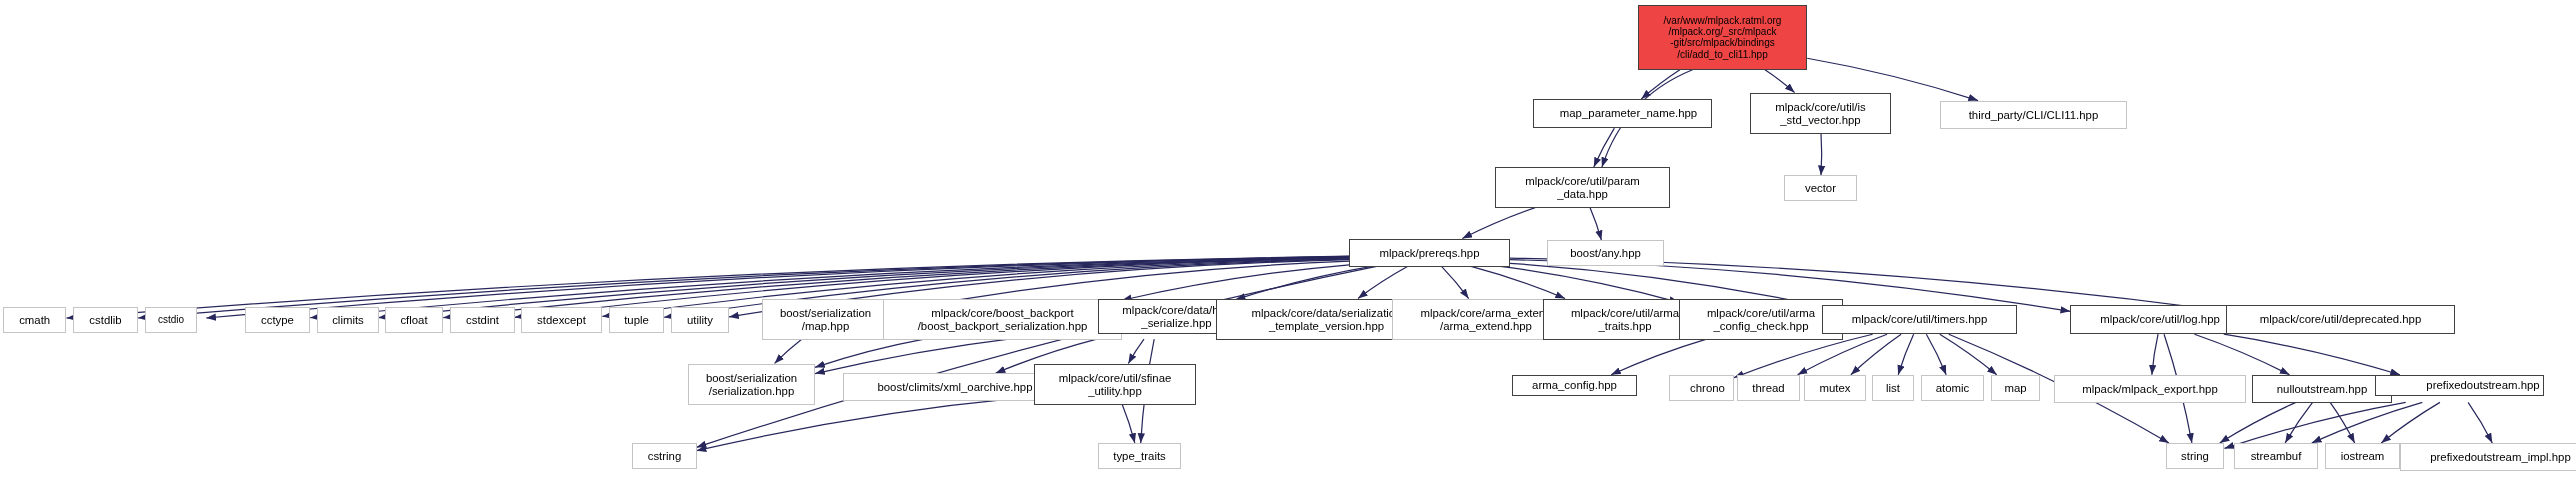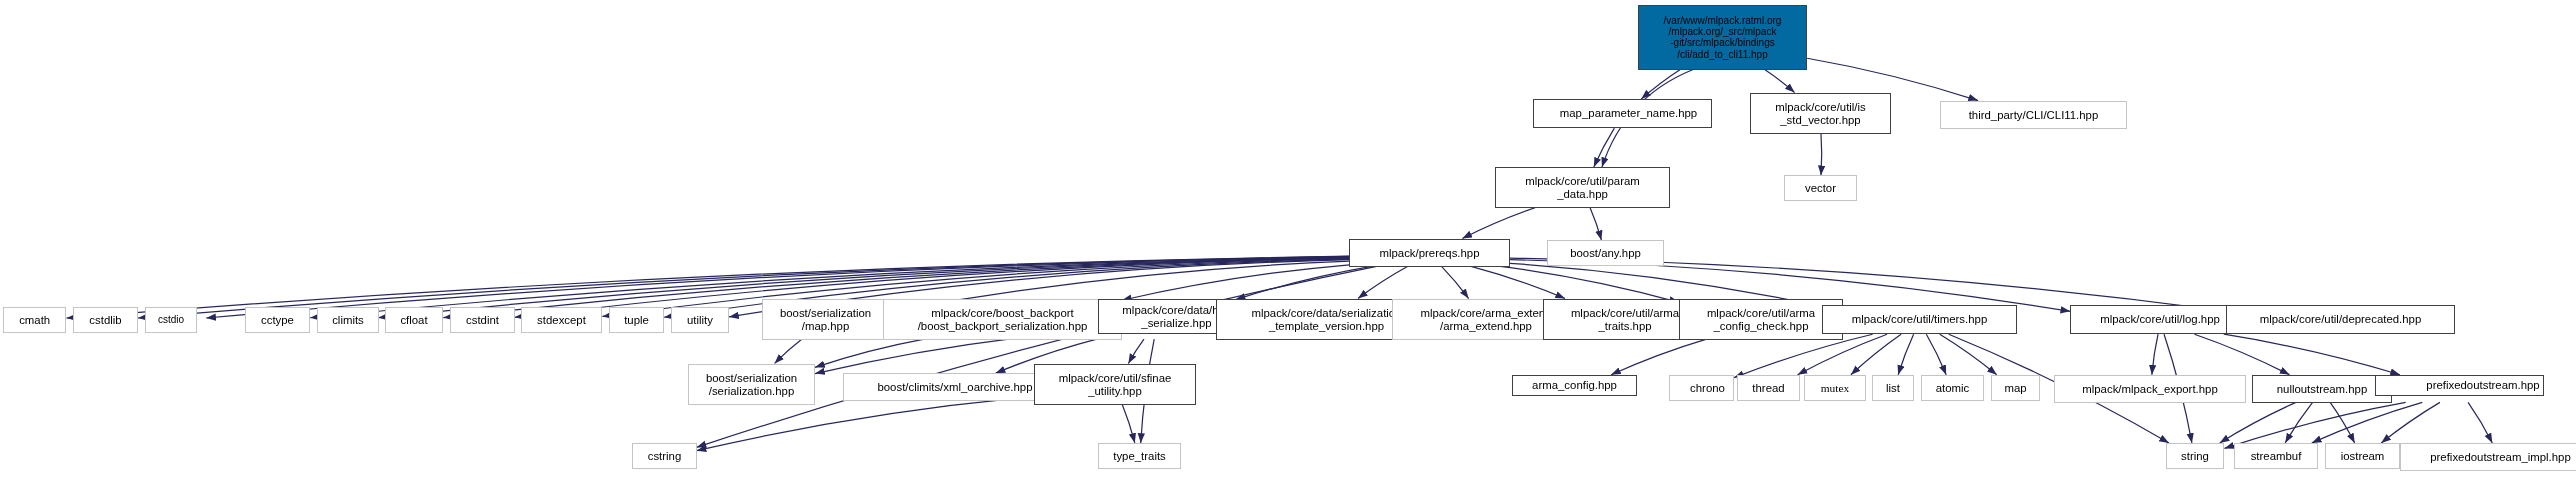"/var/www/mlpack.ratml.org" .node.root { background: #0369a1 -> #ef4444 }
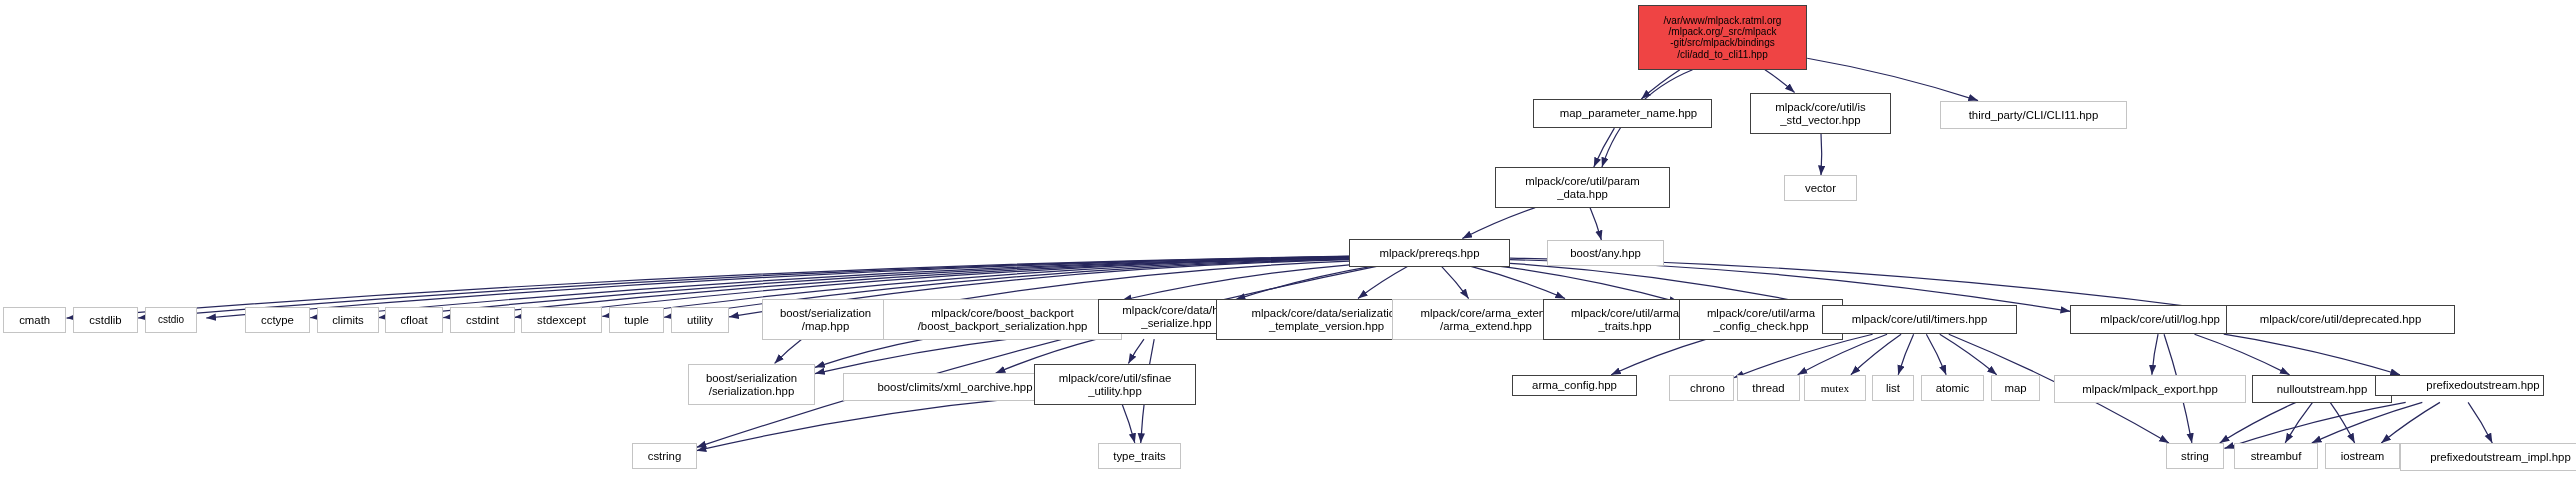"mutex" div.node { font-family: Liberation Serif, serif -> none }
